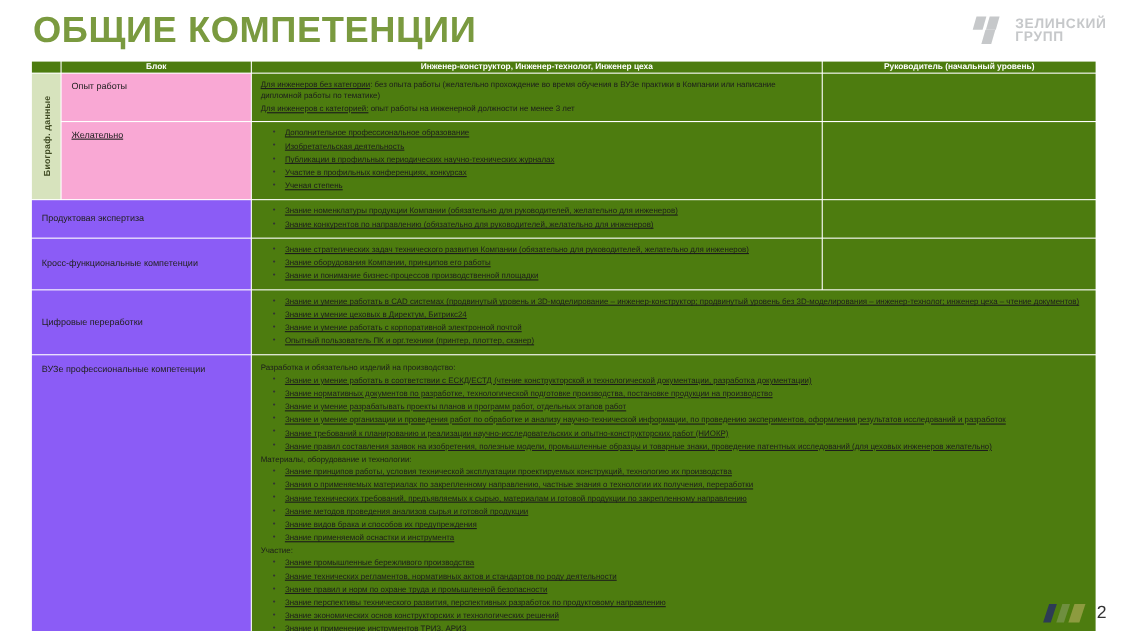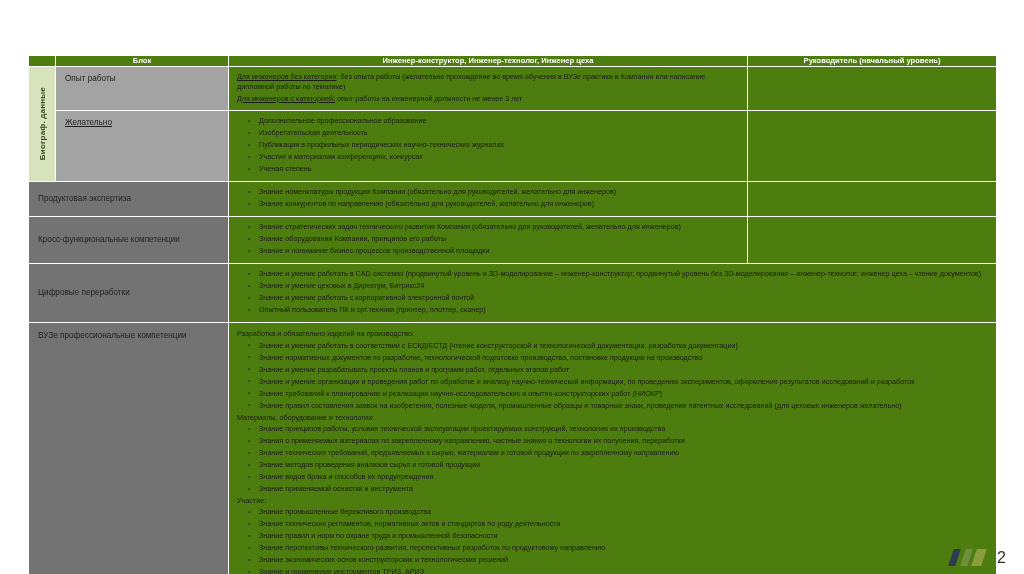"ОБЩИЕ КОМПЕТЕНЦИИ" div.slide-title { html: none -> <div>ОБЩИЕ КОМПЕТЕНЦИИ</div> }
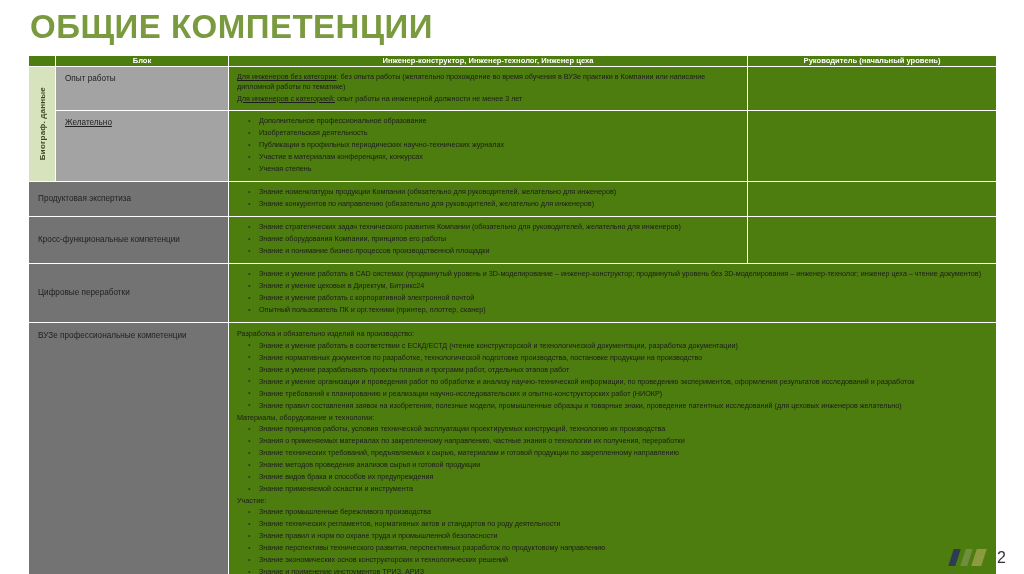"ЗЕЛИНСКИЙ" div.logo { html: none -> <div> <div> <i></i> <i></i> <i></i> </div> <div> <span>ЗЕЛИНСКИЙ</span> <span>ГРУПП</span> </div> </div> }
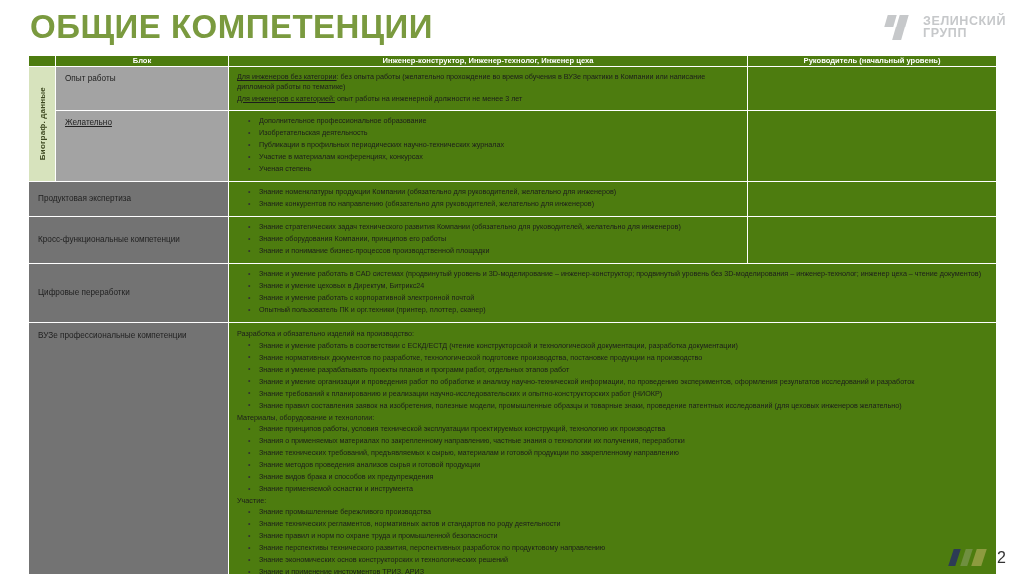"Опыт работы" td.block-name.plain { background: #a3a3a3 -> #f9a8d4 }
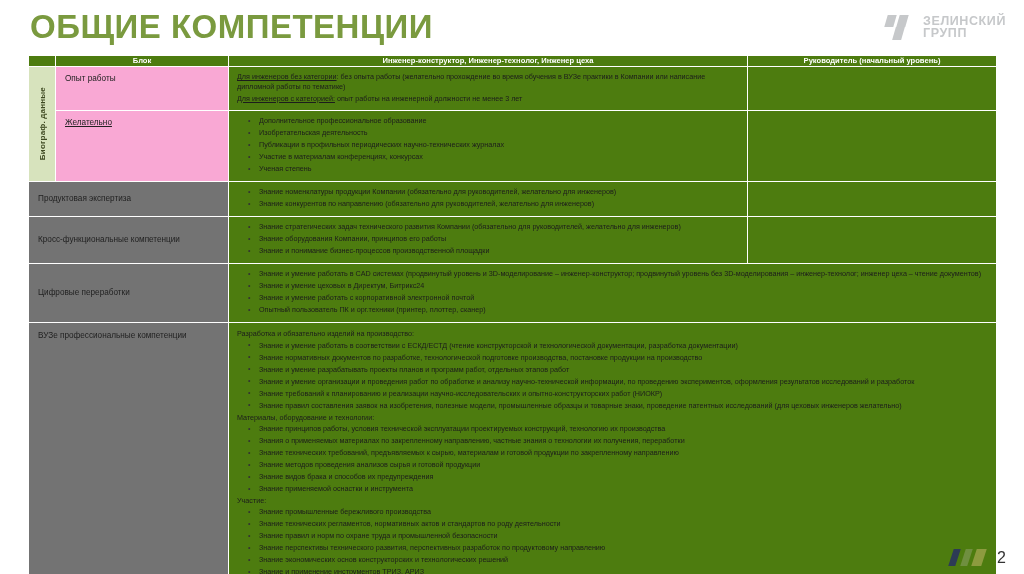"Дополнительное профессиональное" ul.bl li { text-decoration: none -> underline }
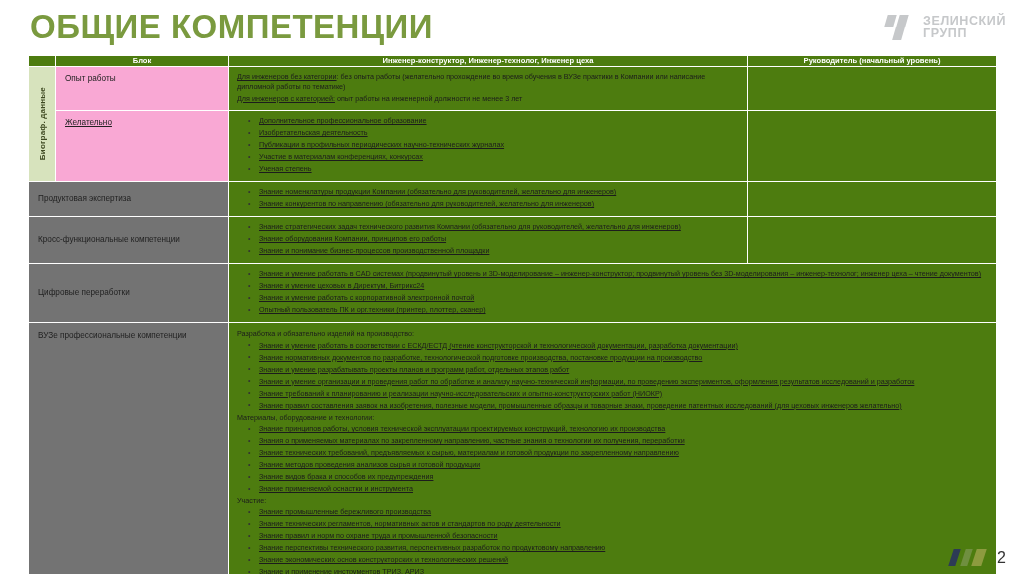"Участие в материалам конференциях," li { text: материалам -> профильных }
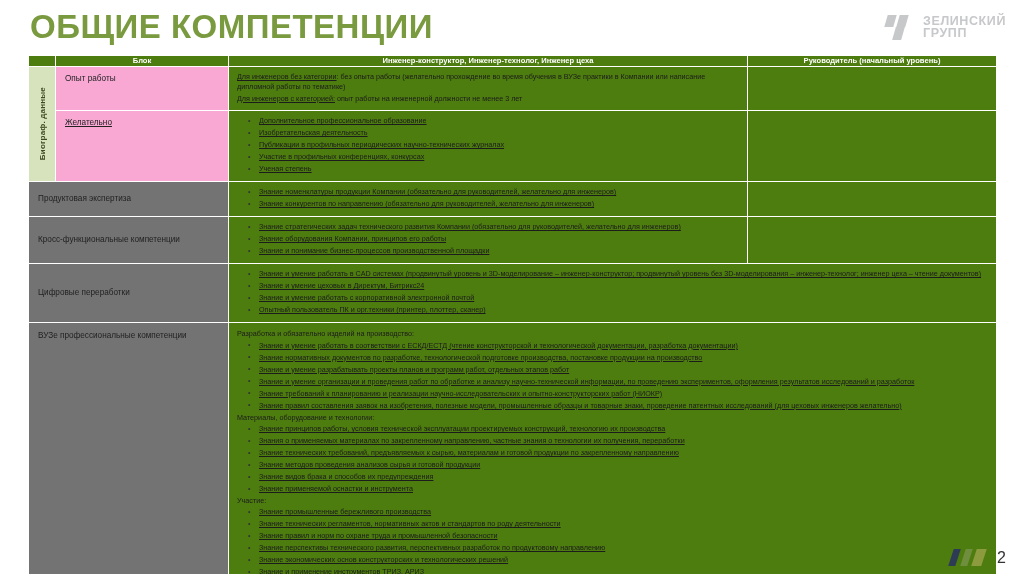"Продуктовая экспертиза" td.block-name { background: #737373 -> #8b5cf6 }
